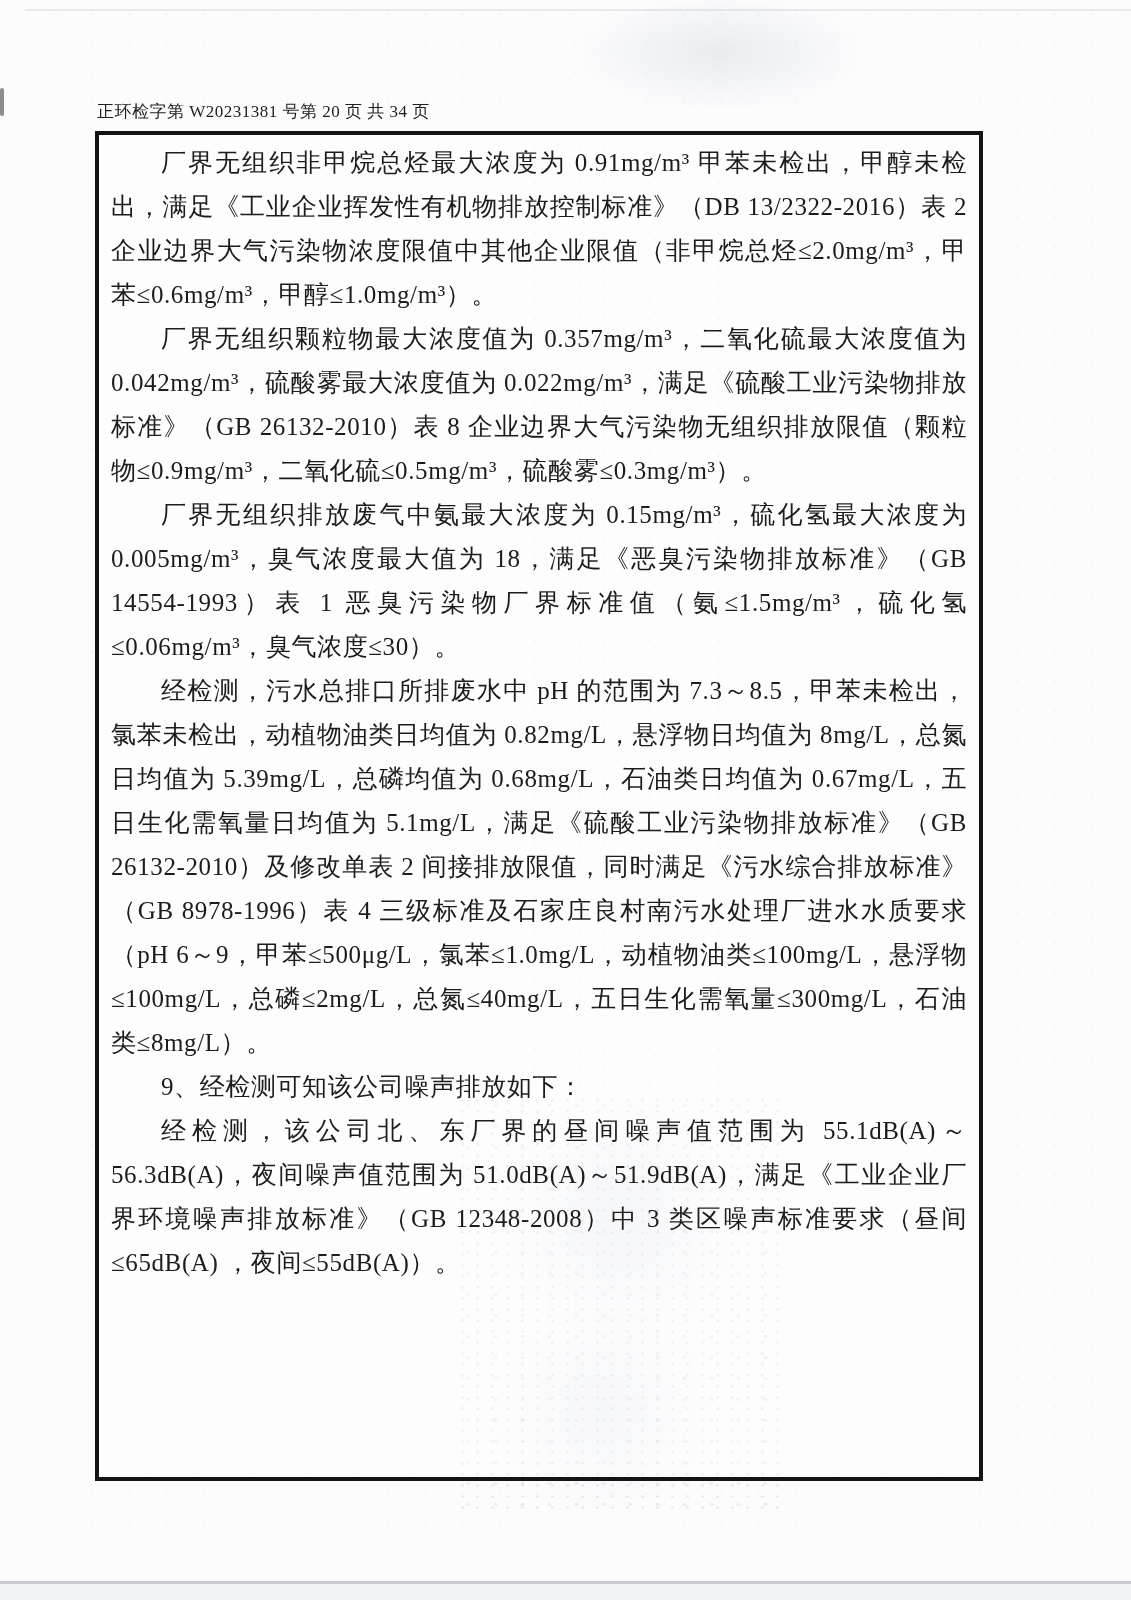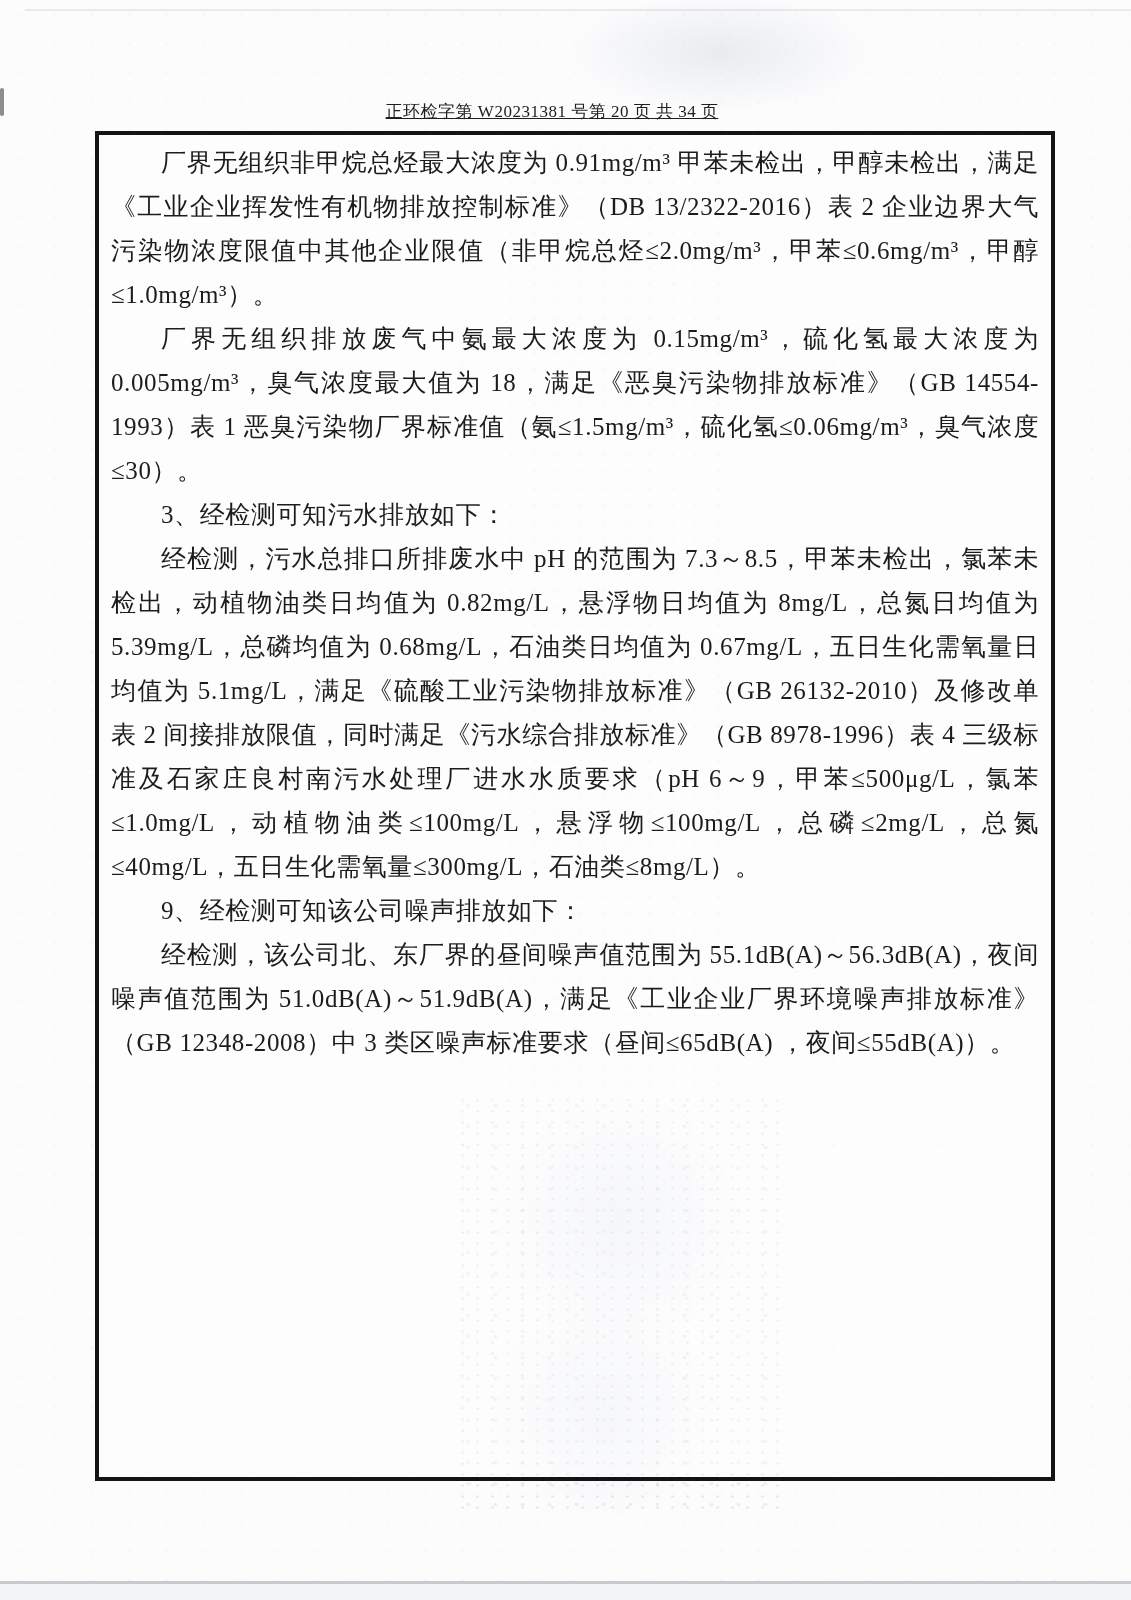"正环检字第 W20231381 号" .page-header { justify-content: center -> flex-start; text-decoration: underline -> none }
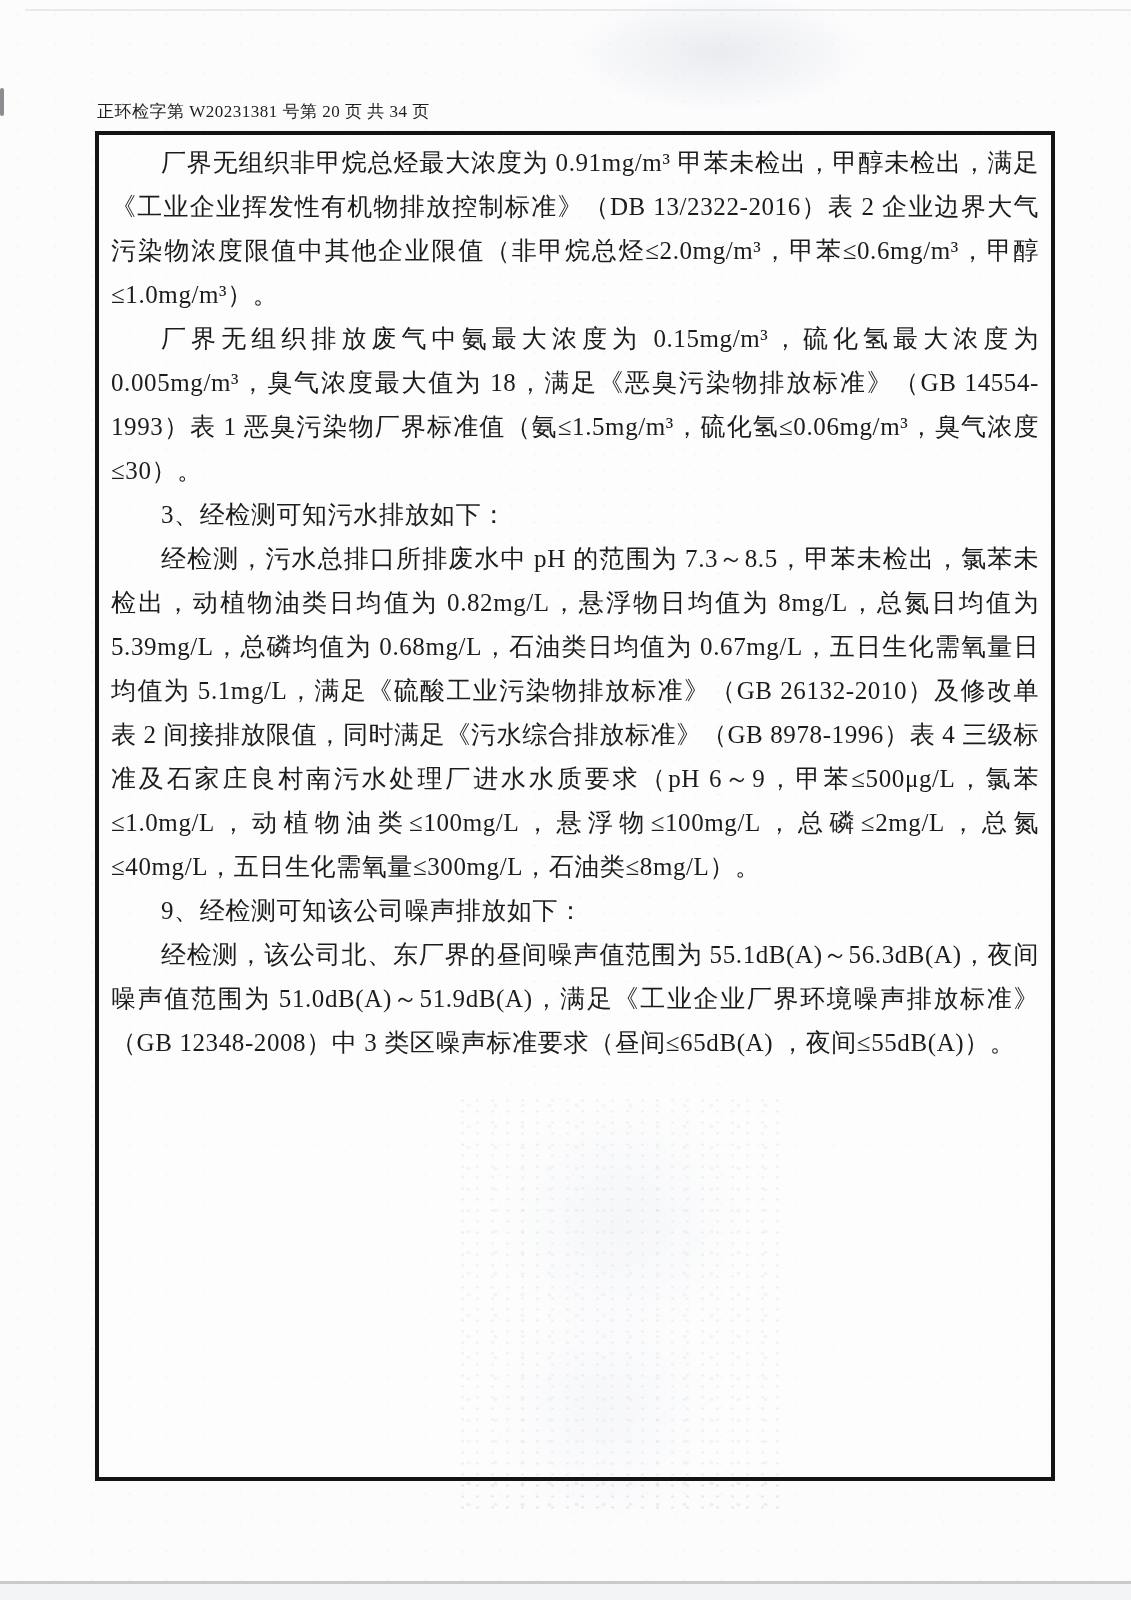"厂界无组织非甲烷总烃最大浓度为 0.91mg/m³" .content-box { width: 960px -> 888px }
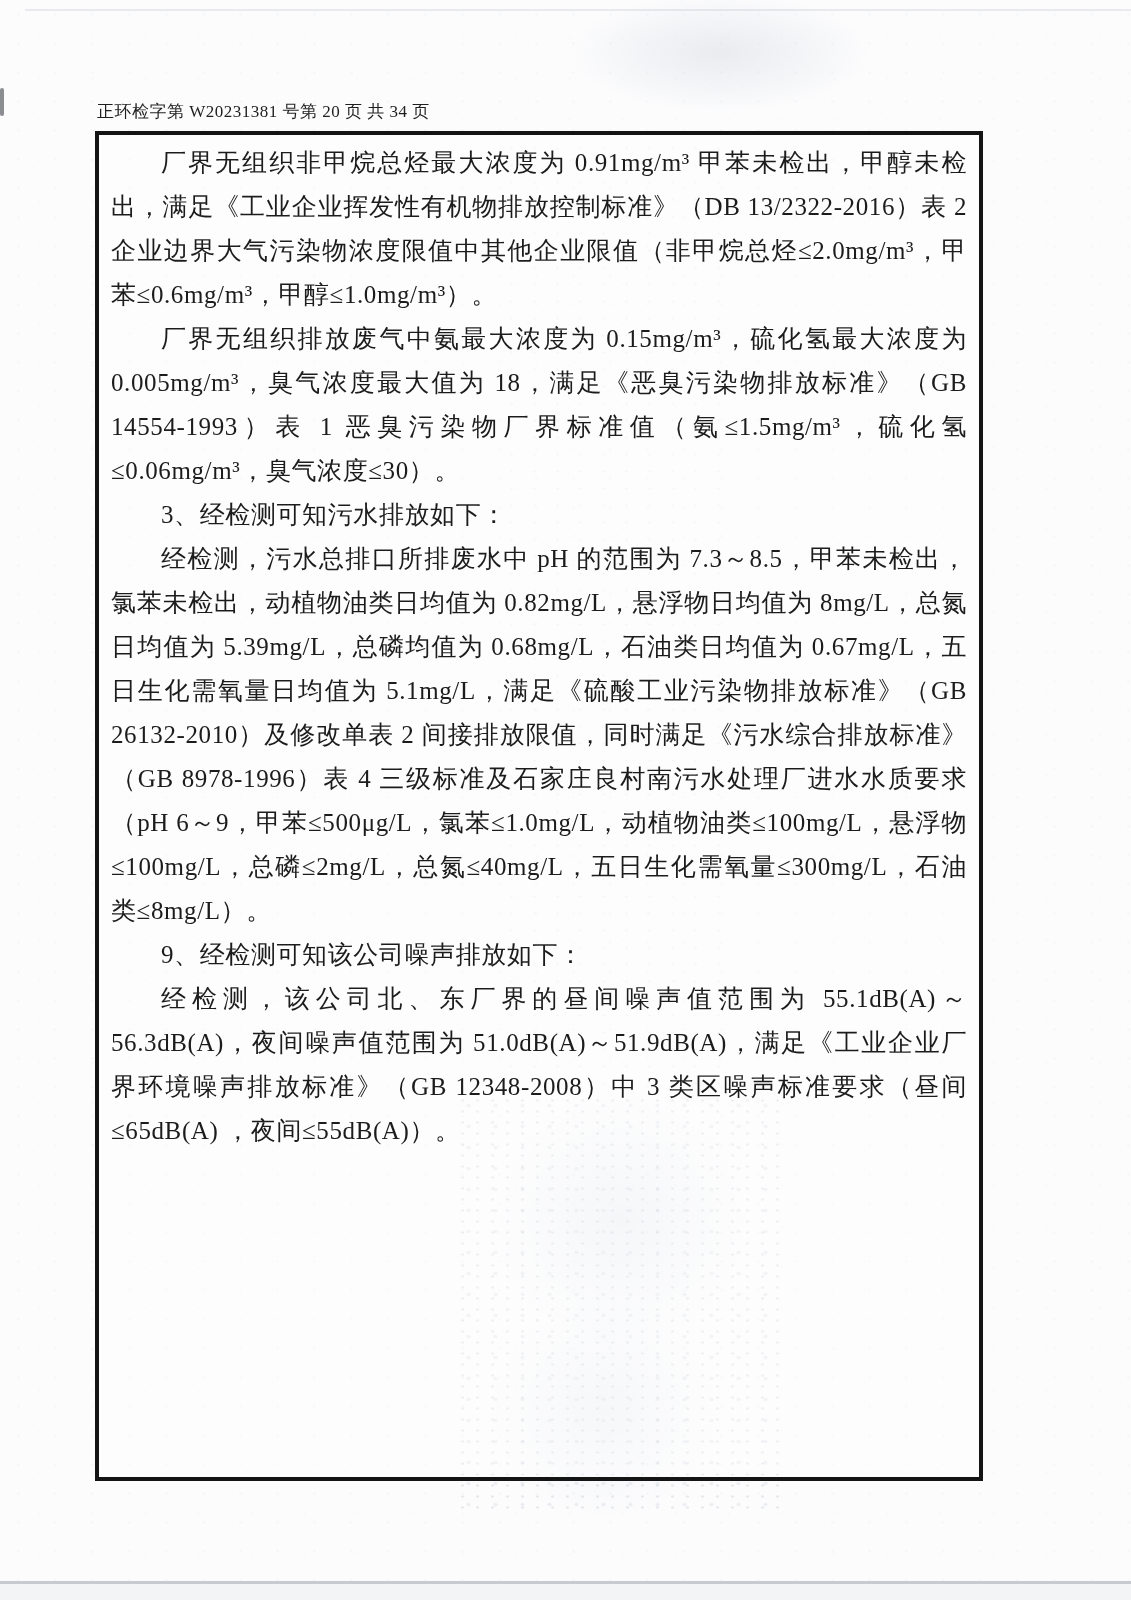"厂界无组织颗粒物最大浓度值为 0.357mg/m³，二氧化硫最大浓度值为" p { html: none -> <p>厂界无组织颗粒物最大浓度值为 0.357mg/m³，二氧化硫最大浓度值为 0.042mg/m³，硫酸雾最大浓度值为 0.022mg/m³，满足《硫酸工业污染物排放标准》（GB 26132-2010）表 8 企业边界大气污染物无组织排放限值（颗粒物≤0.9mg/m³，二氧化硫≤0.5mg/m³，硫酸雾≤0.3mg/m³）。</p> }
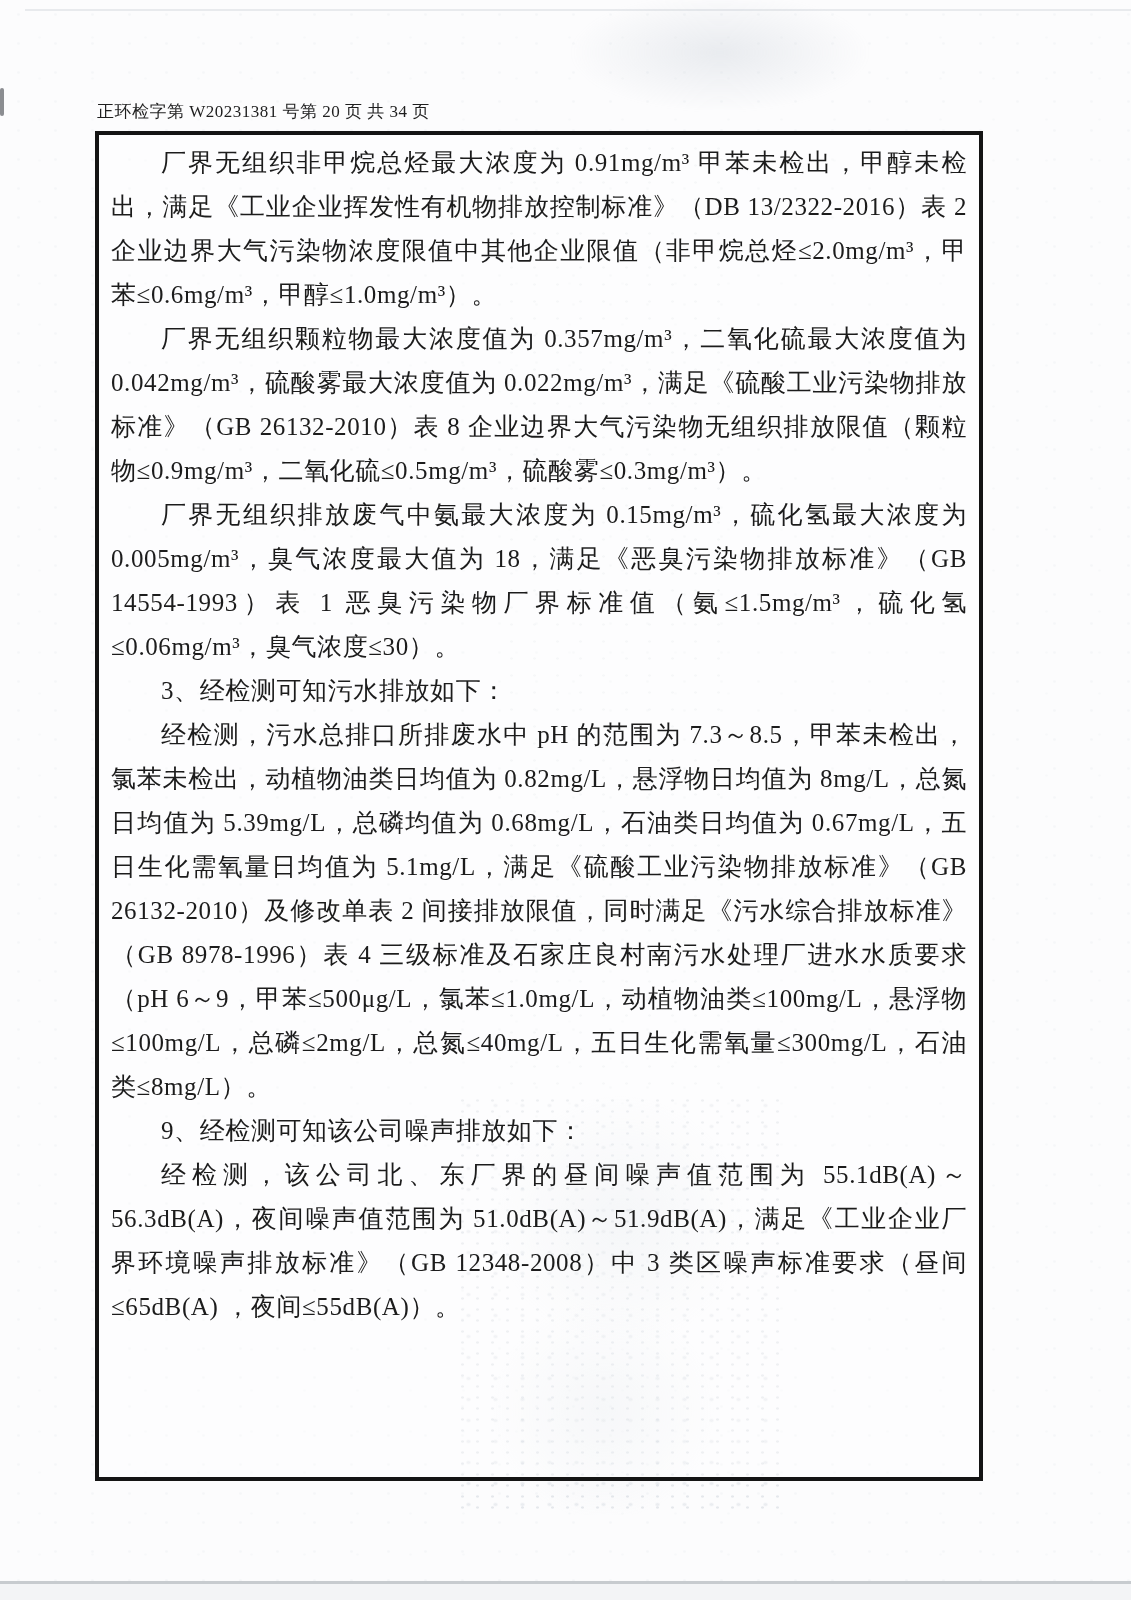"3、经检测可知污水排放如下：" p { html: <p>3、经检测可知污水排放如下：</p> -> none }
